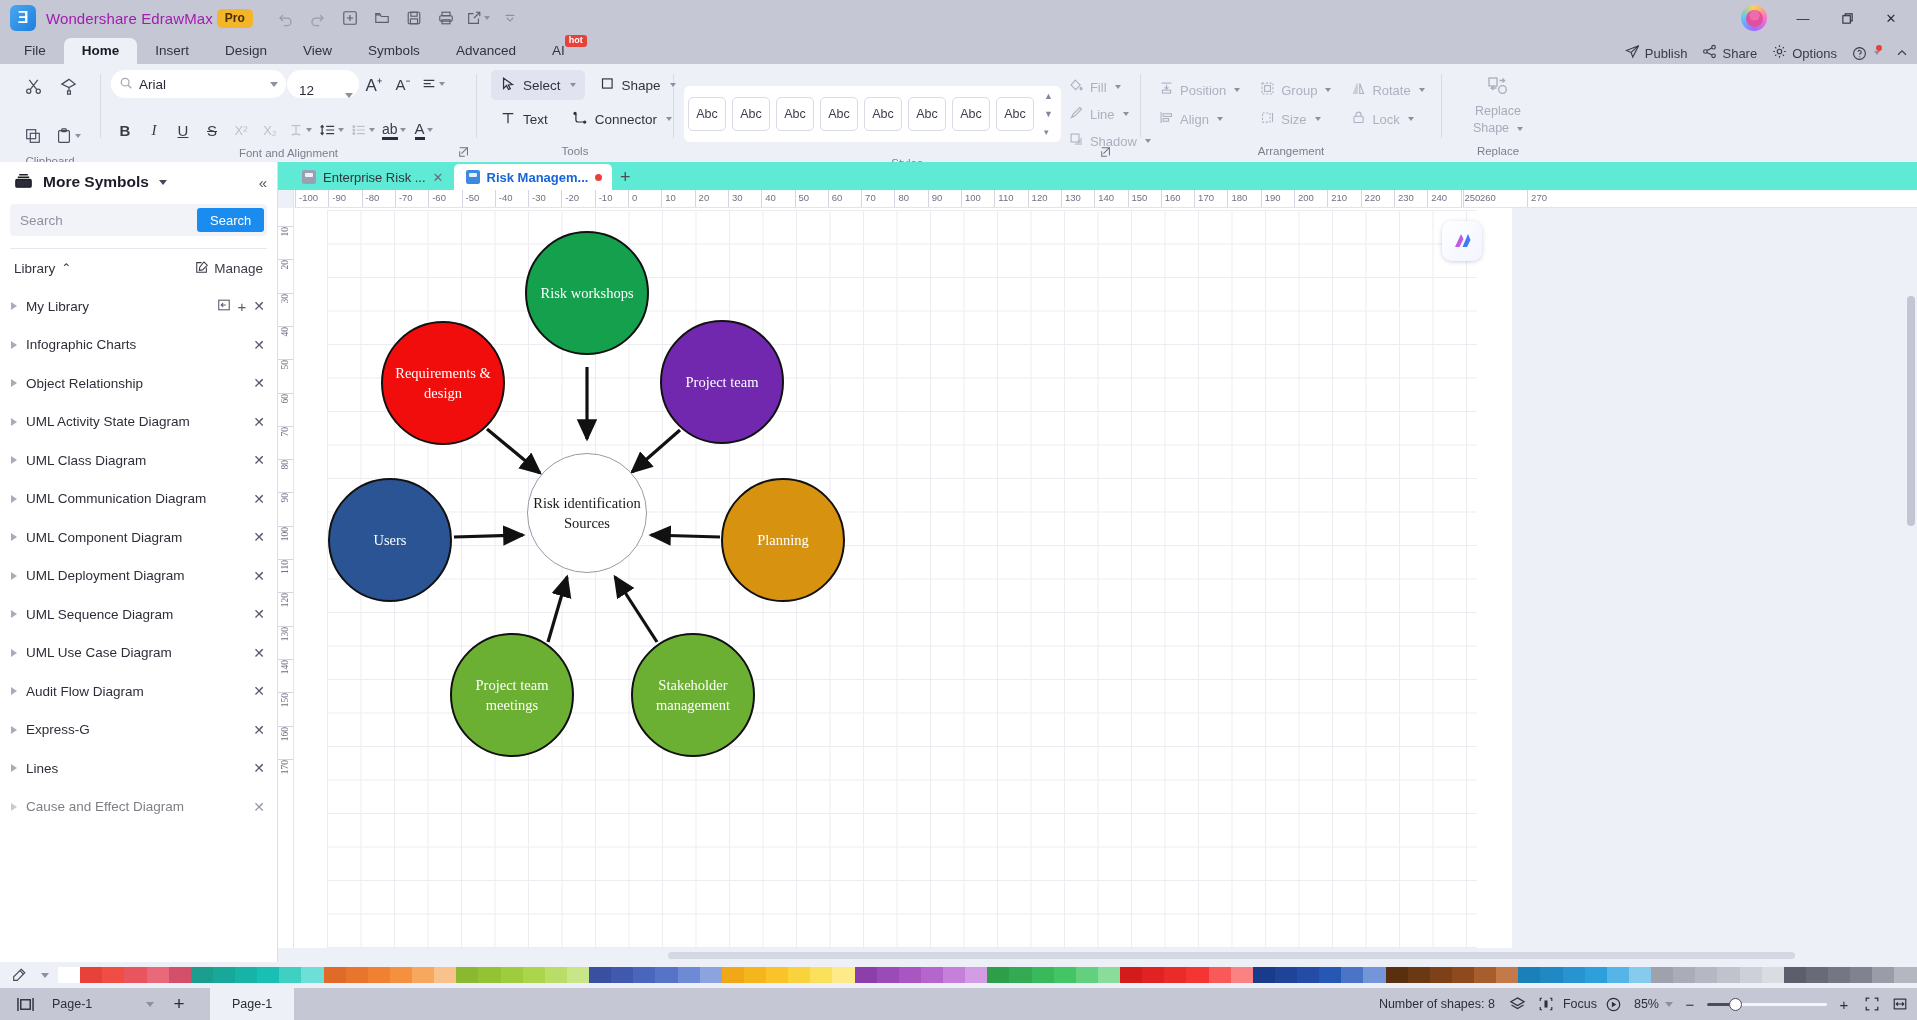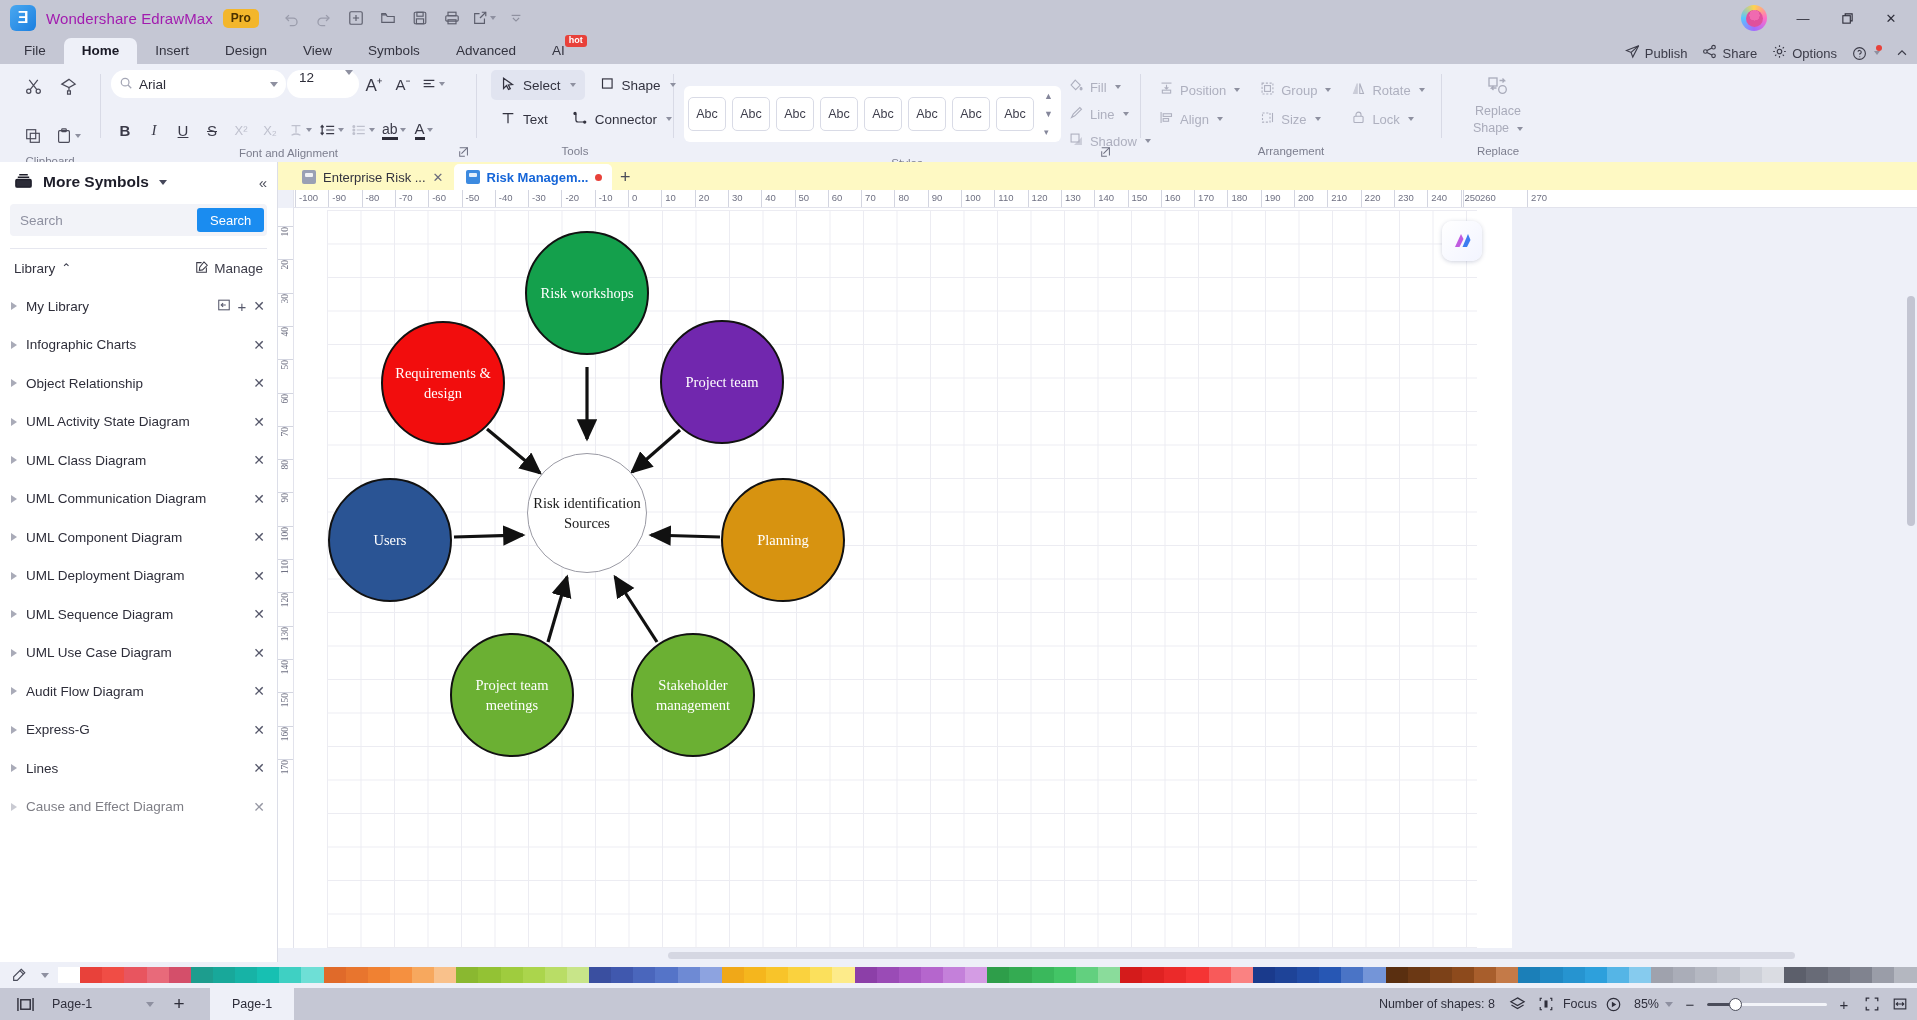"Pro" .pro-badge { margin-left: 10px -> 4px }
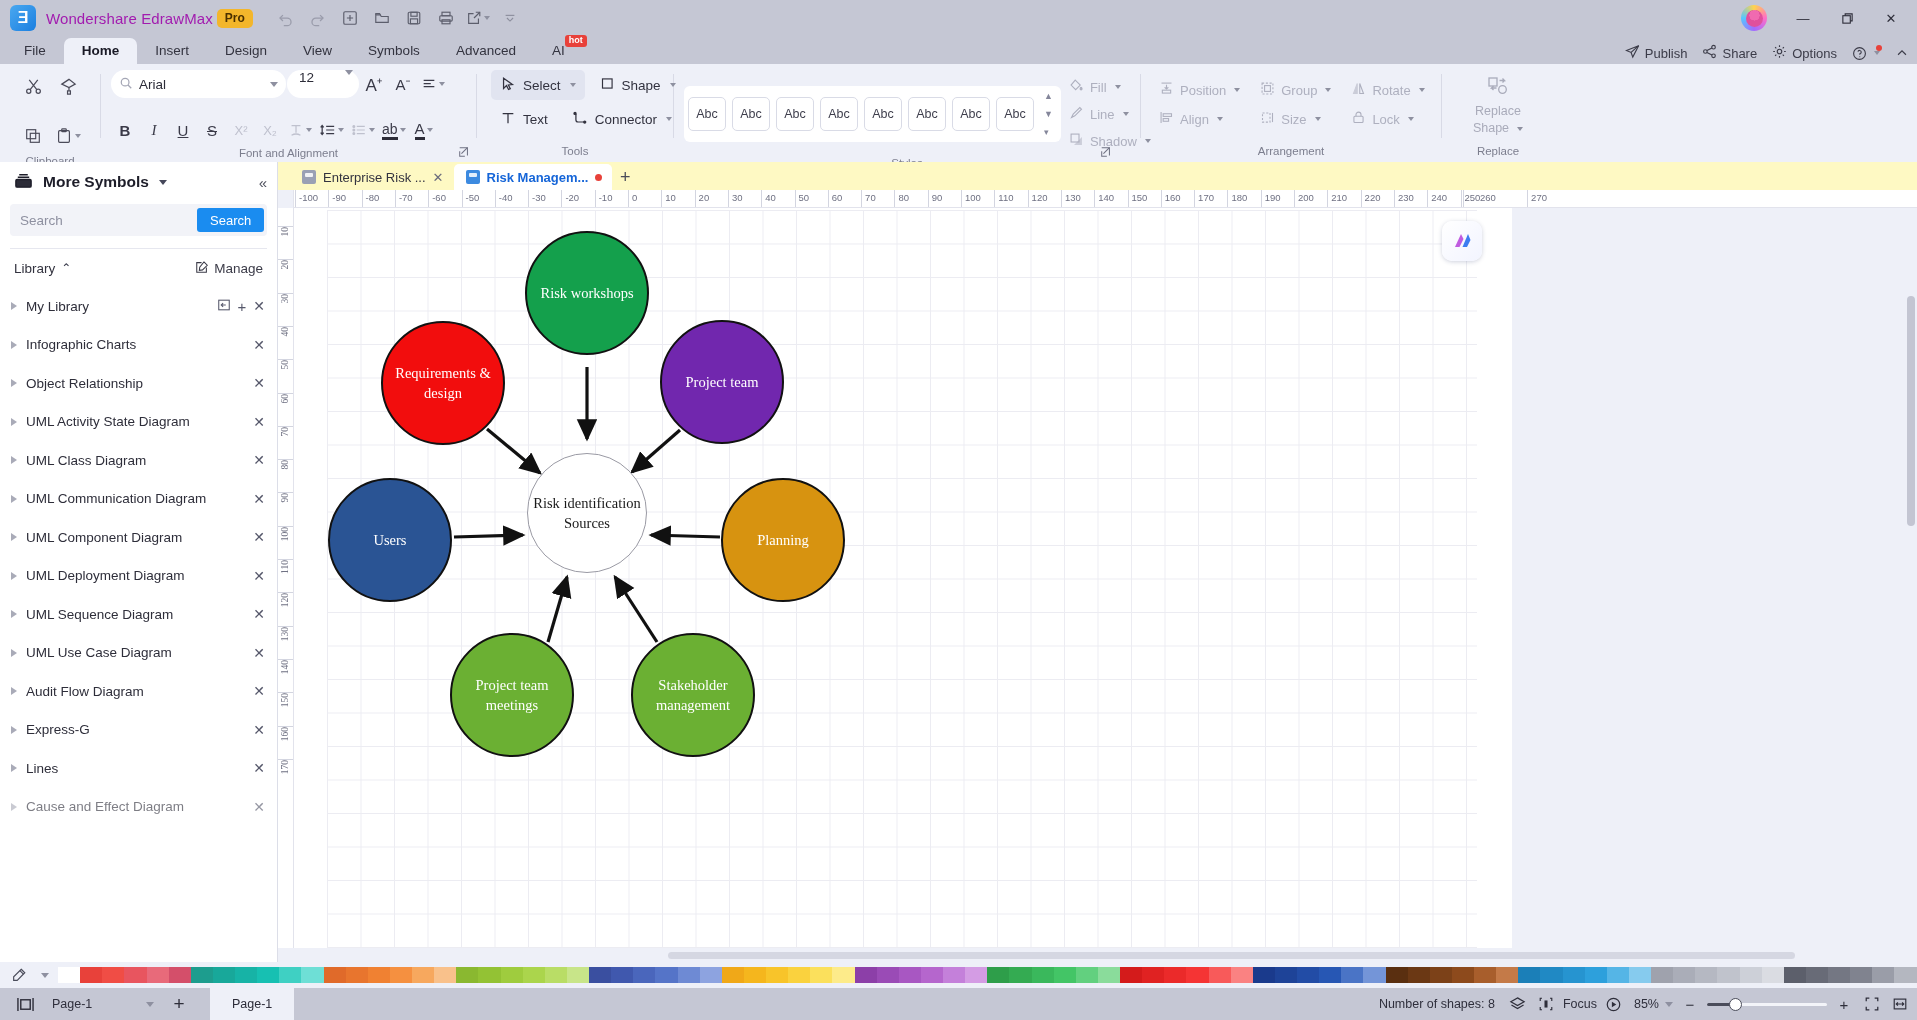"12" .sizebox { align-items: flex-start -> flex-end }
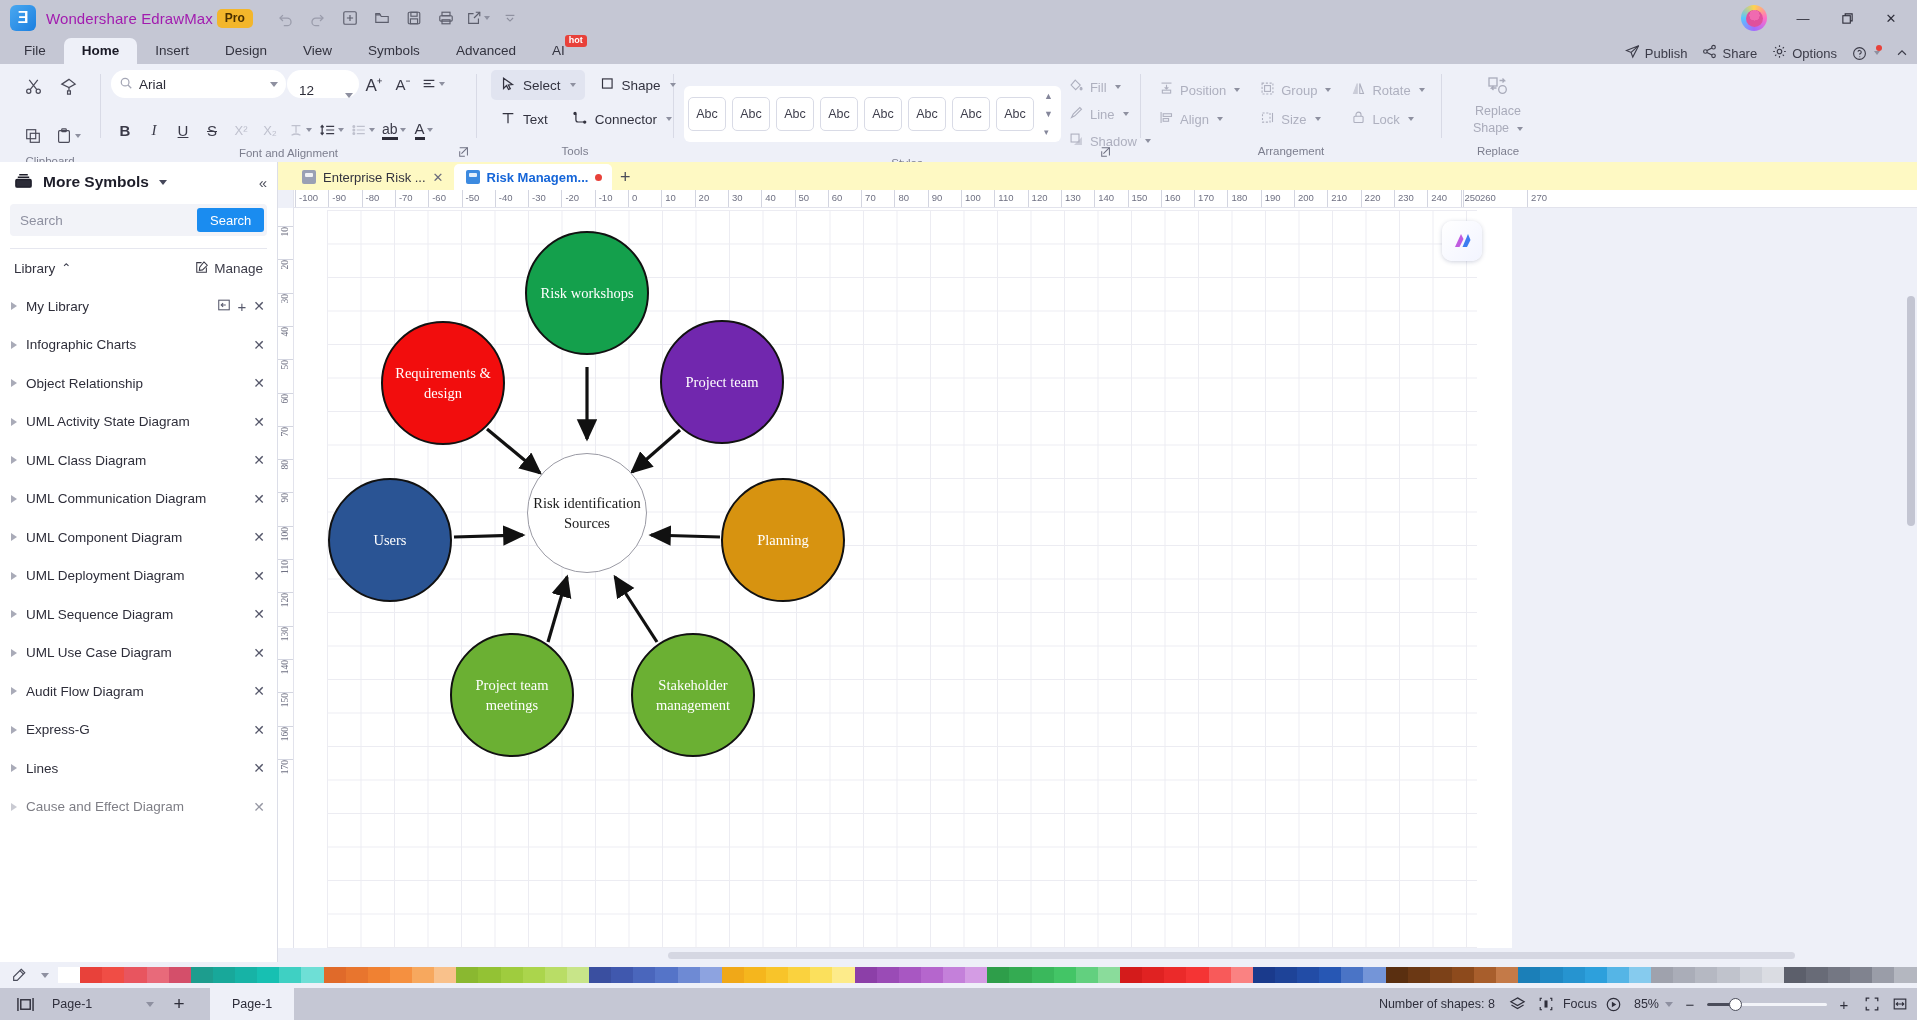"Enterprise Risk ..." .doctabs { background: #fef9c3 -> #5eead4 }
